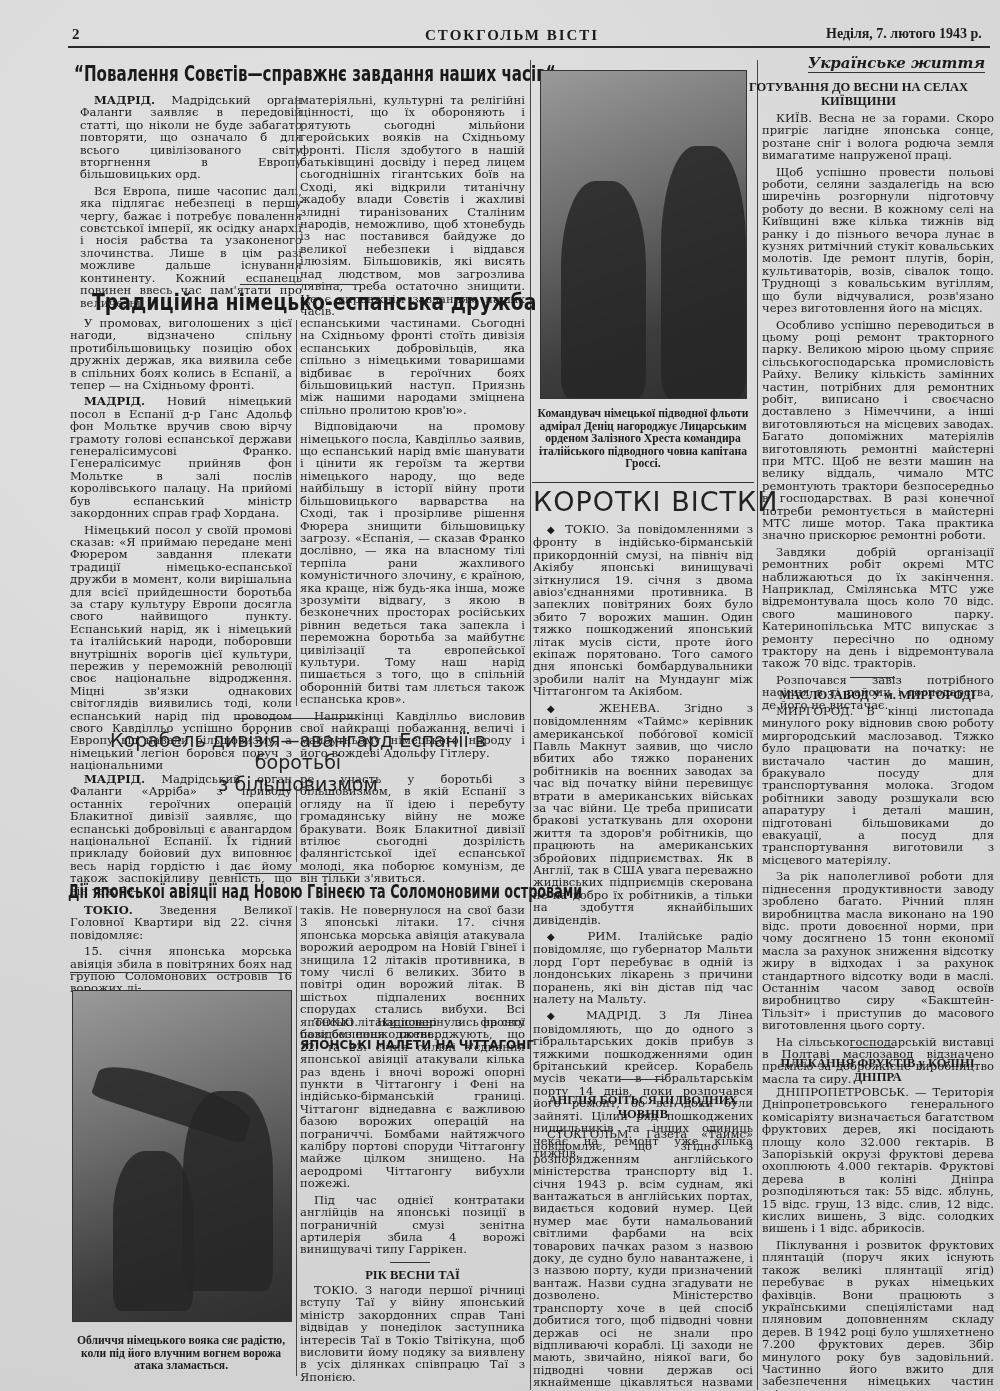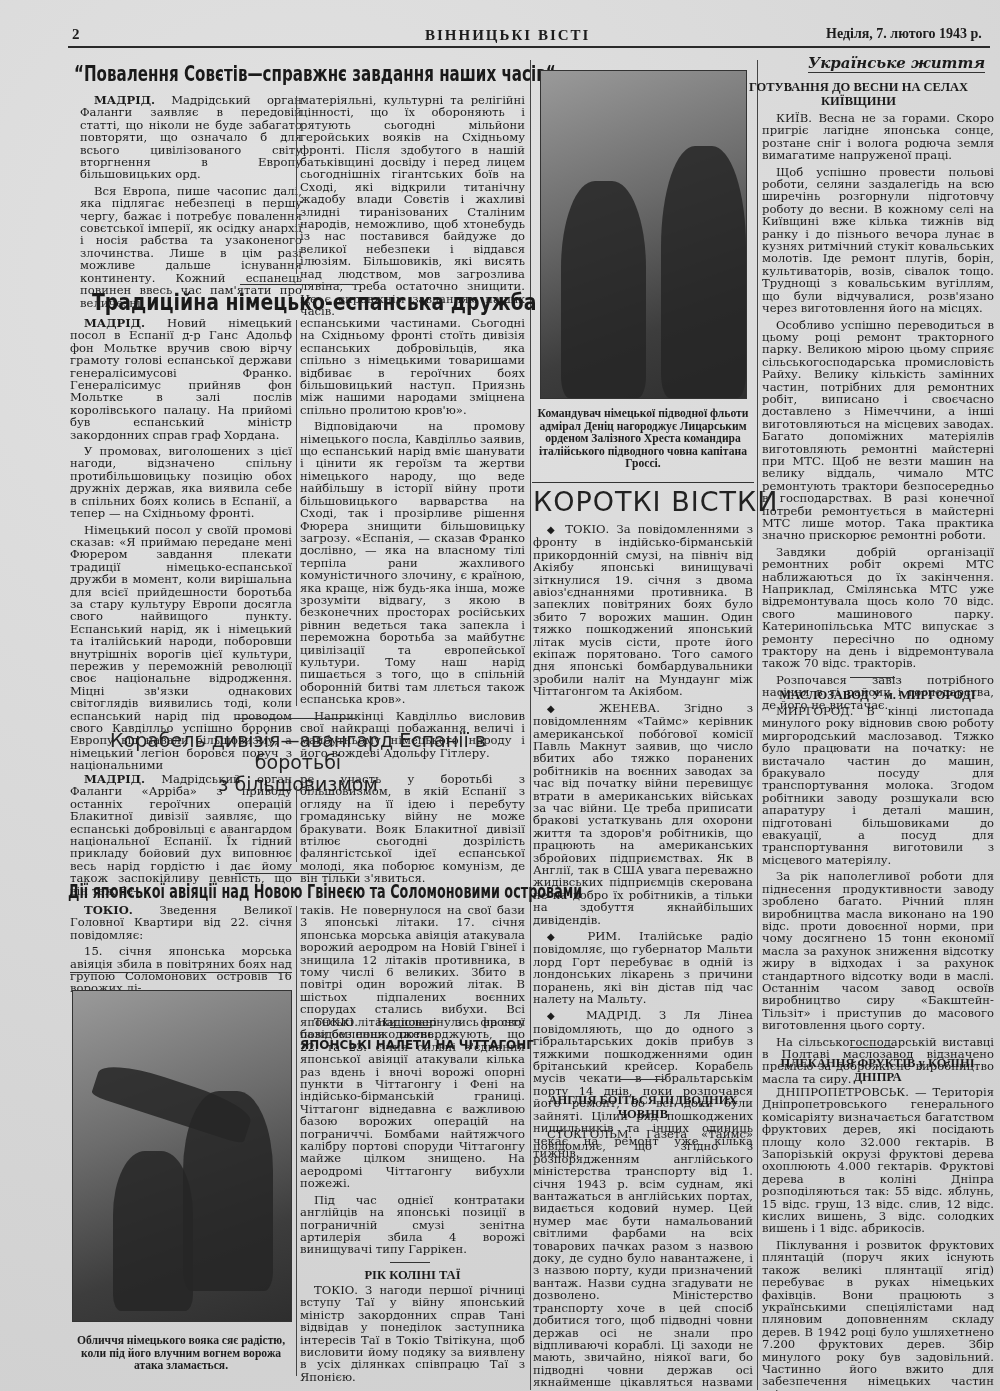"ВІННИЦЬКІ ВІСТІ" div.abs { text: ВІННИЦЬКІ -> СТОКГОЛЬМ }
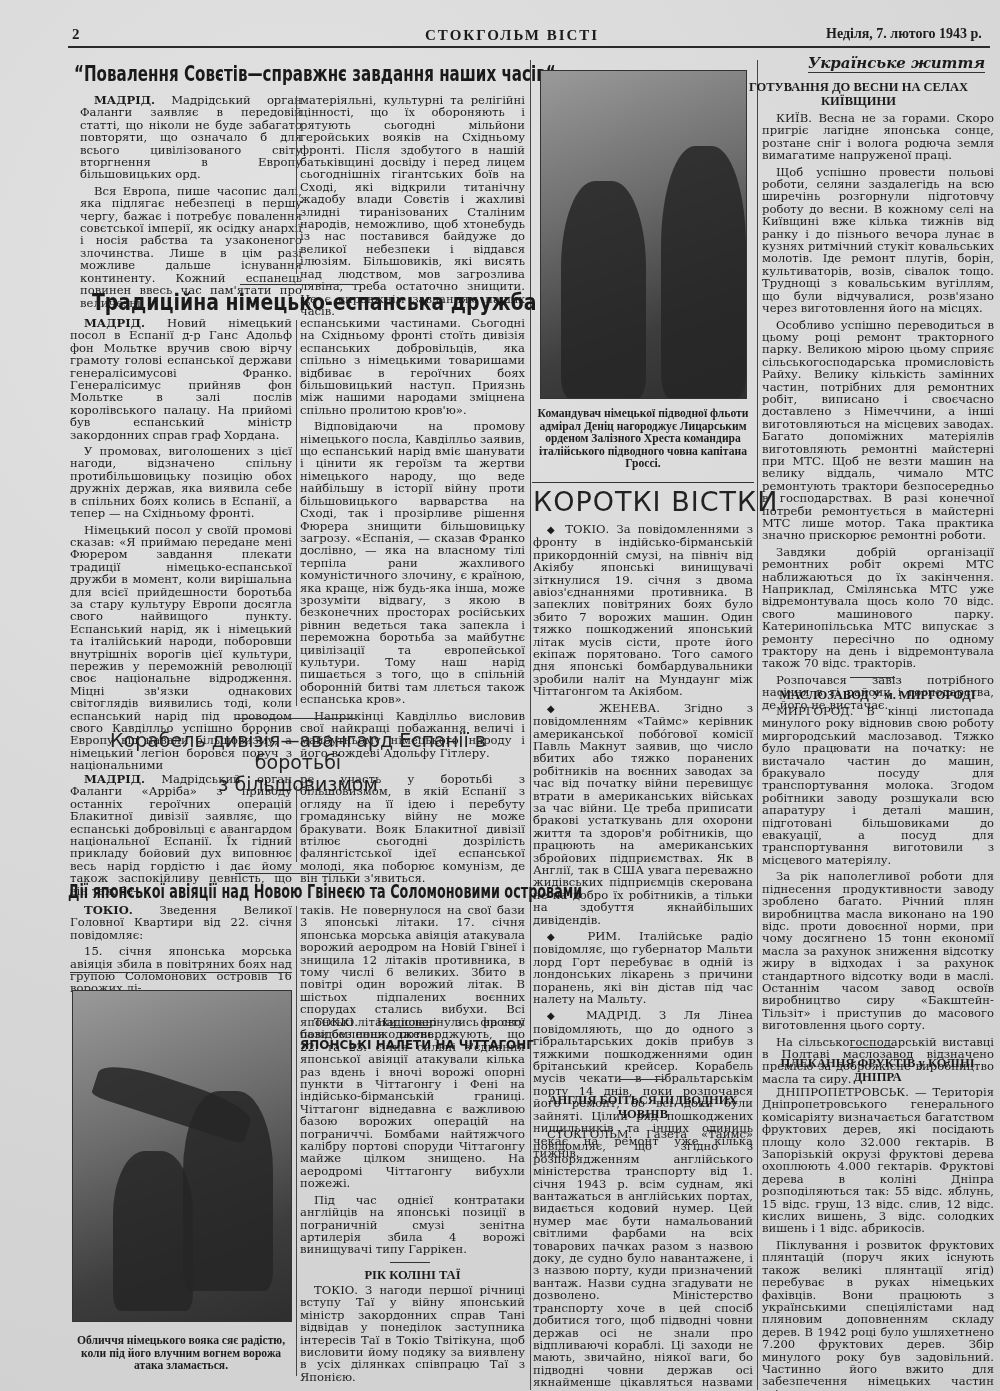"МАДРІД. Новий німецький посол в" p { order: before "У промовах, виголошених з цієї" -> after "У промовах, виголошених з цієї" }
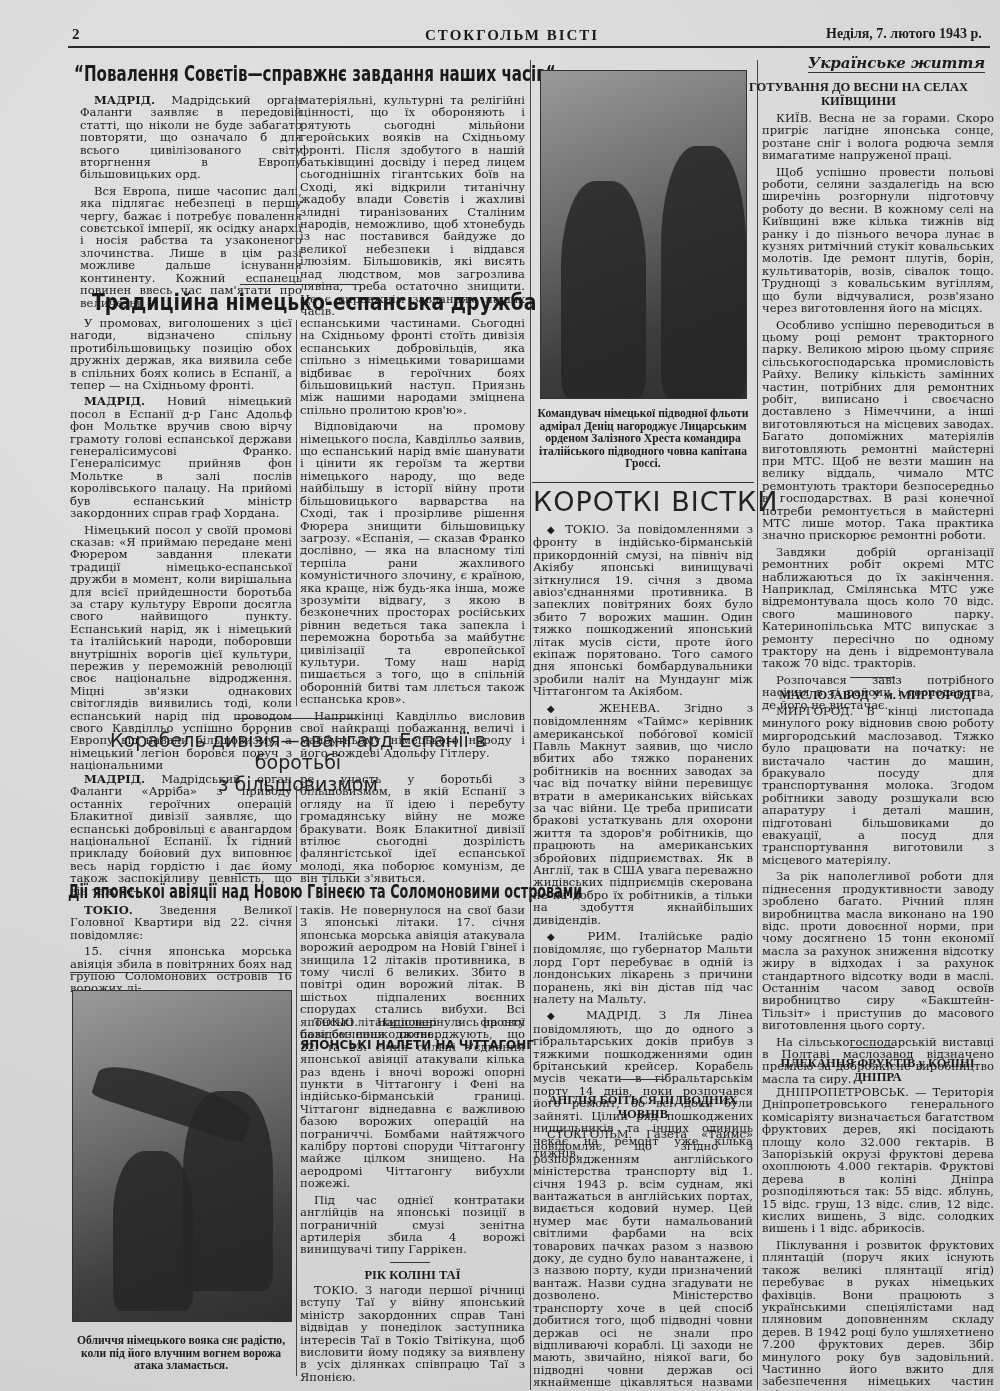"РІК КОЛІНІ ТАЇ" div.h-bold { text: КОЛІНІ -> ВЕСНИ }
